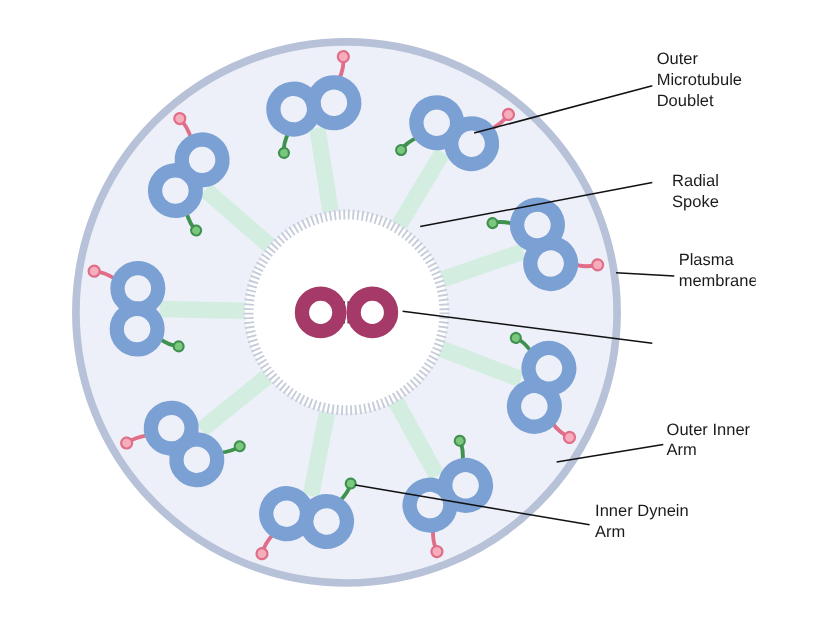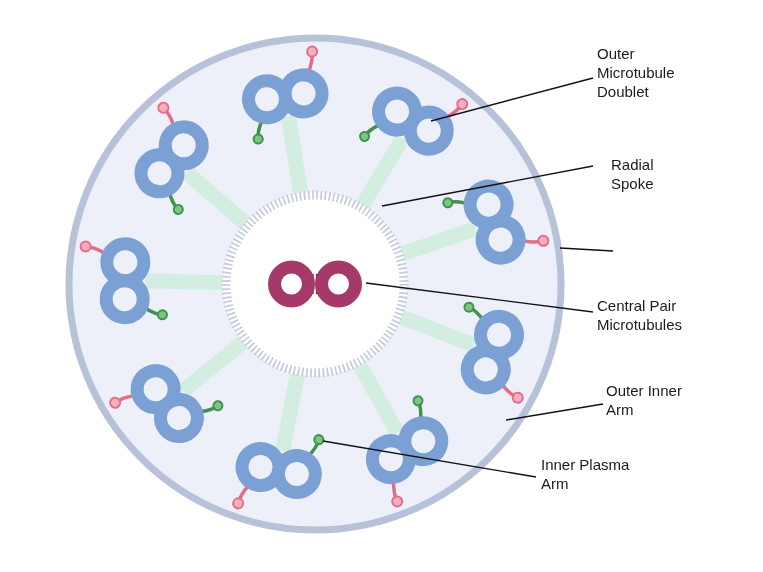"Plasma" div.label { html: none -> <div>Plasma membrane</div> }
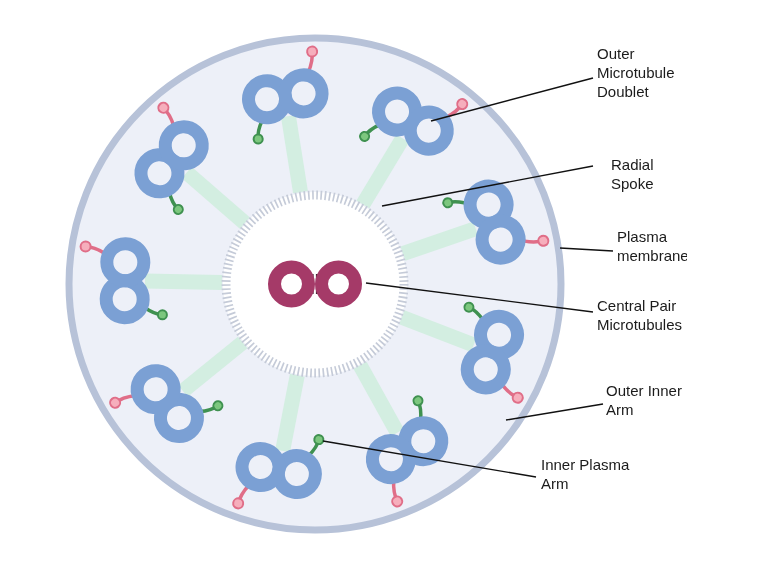"Central Pair" div.label { html: <div>Central Pair Microtubules</div> -> none }
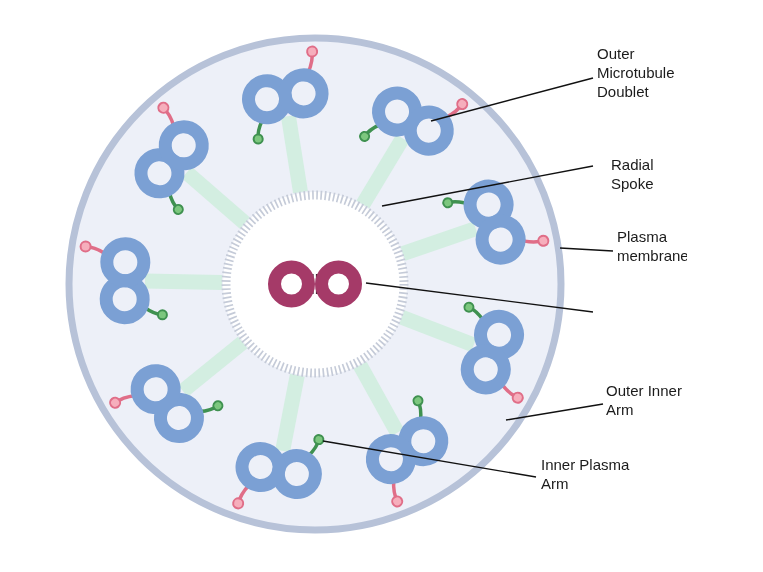"Inner Plasma" div.label { text: Plasma -> Dynein }
